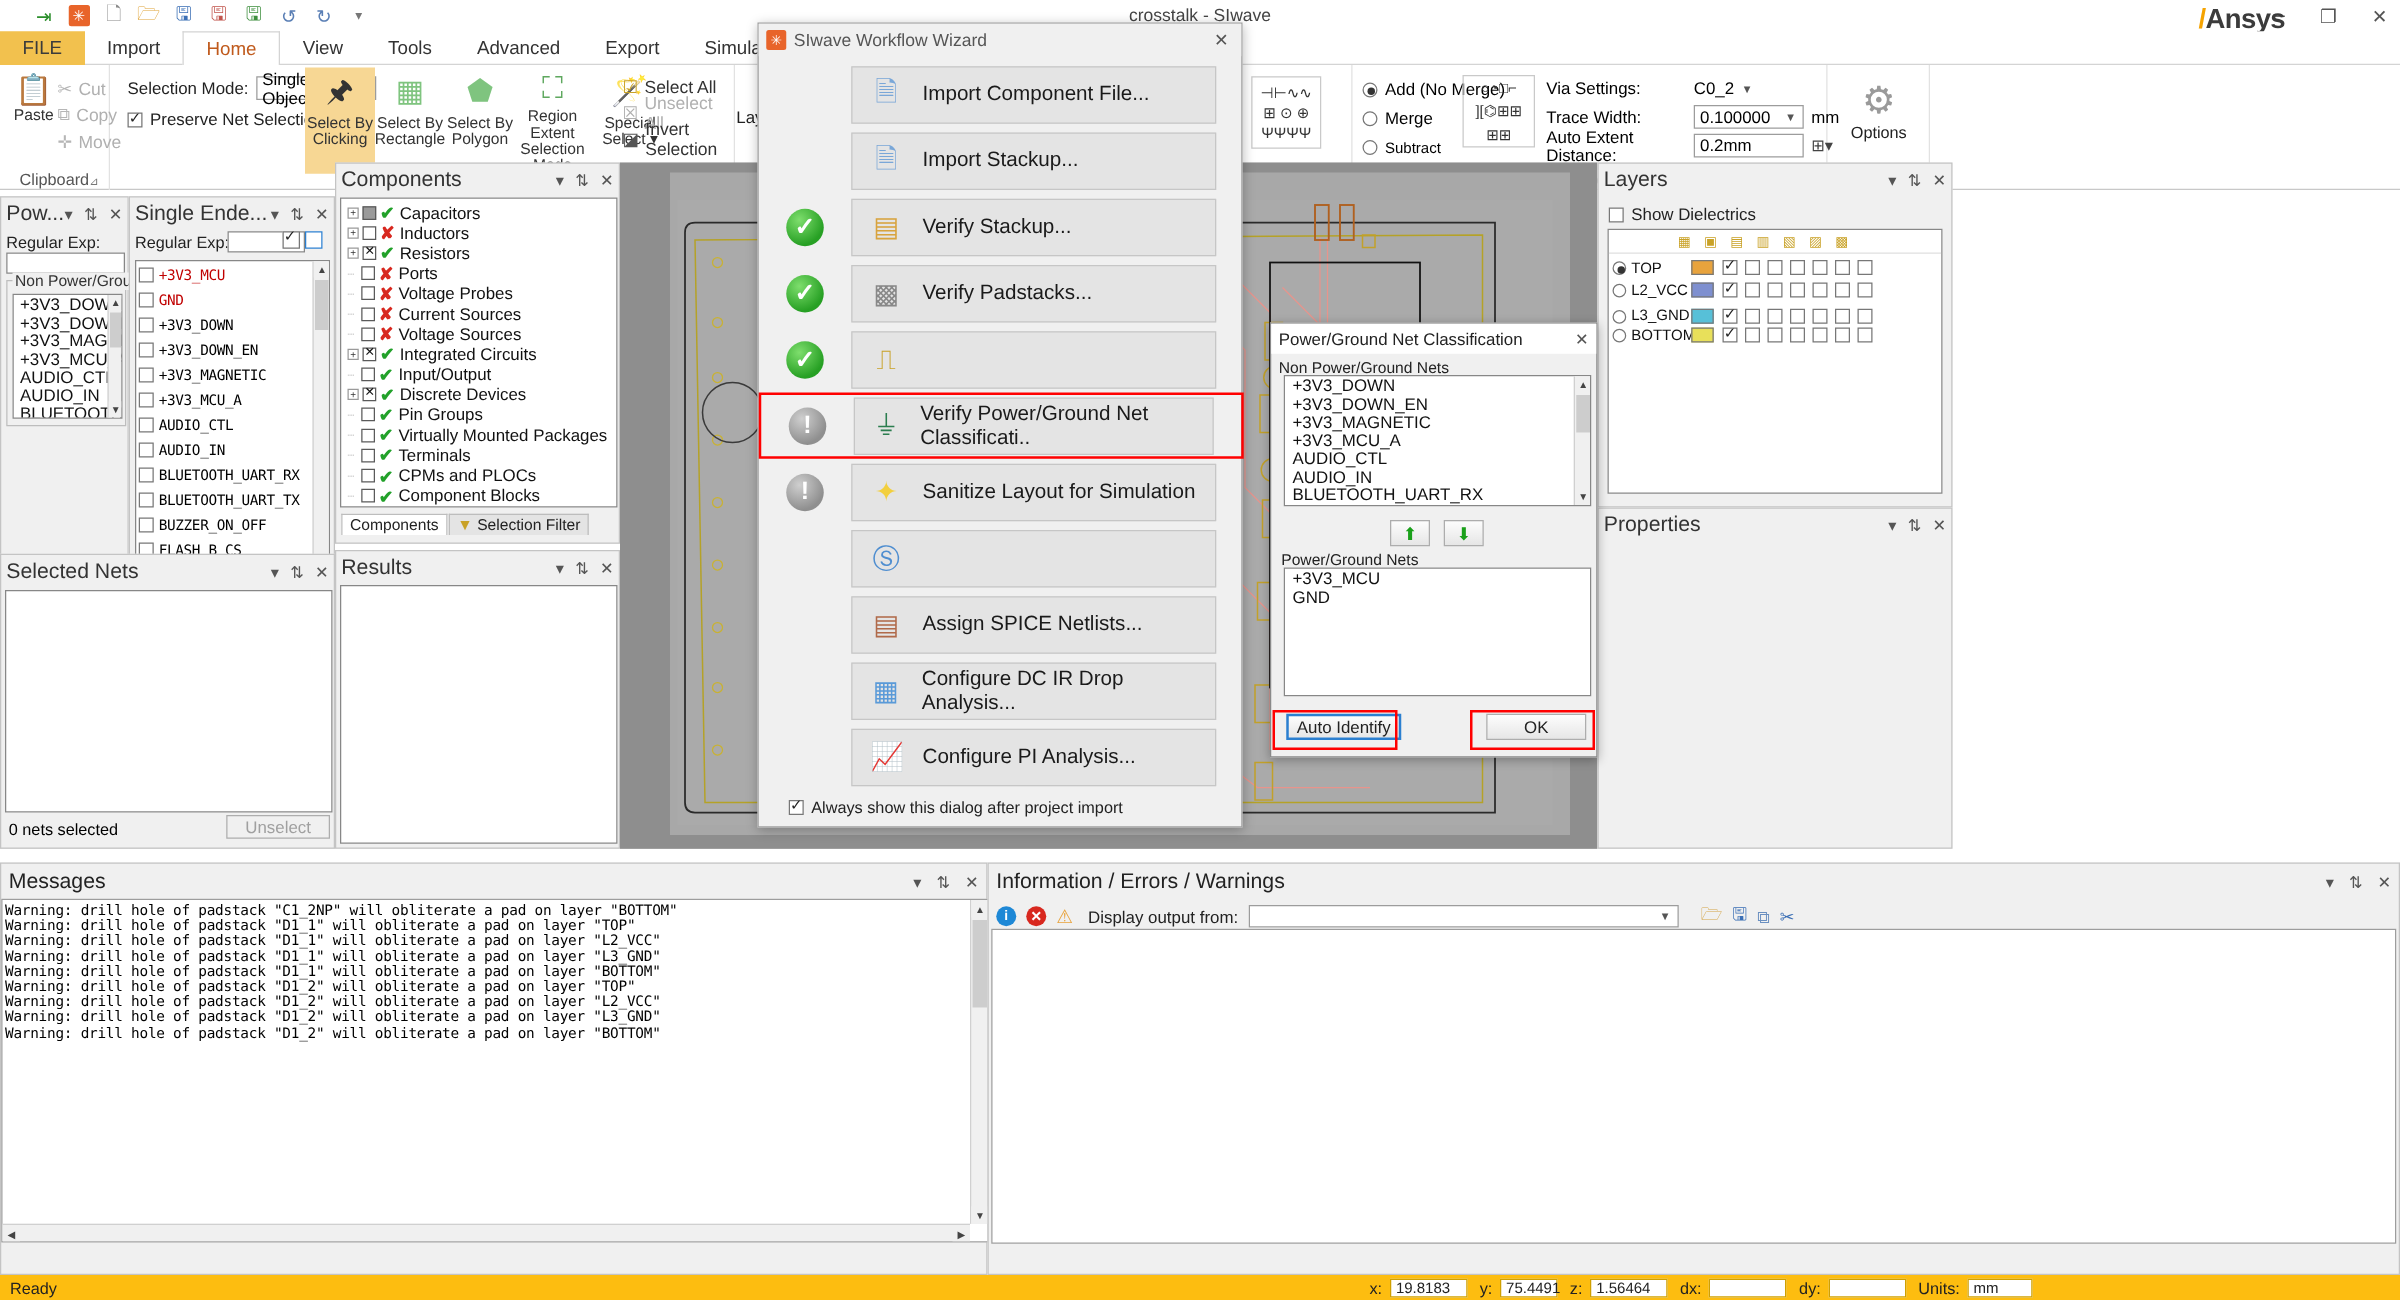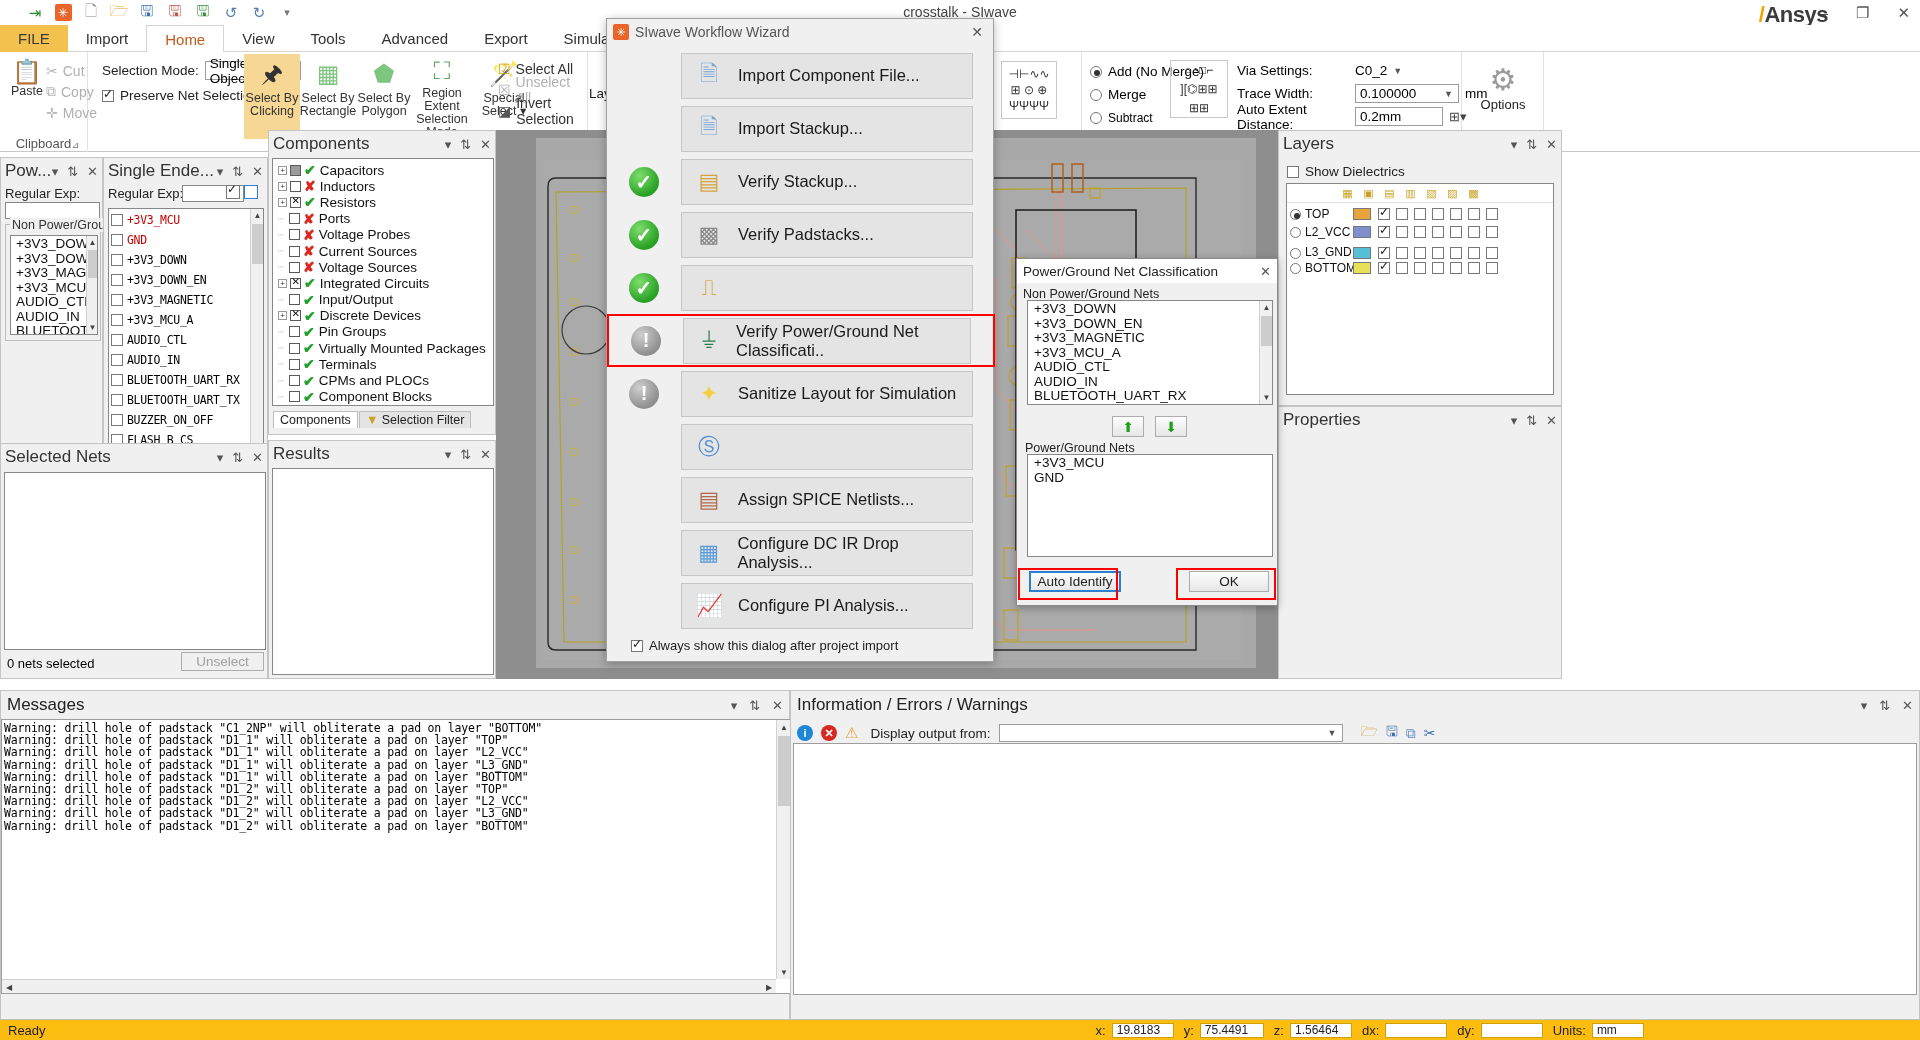"0.100000" div.ddbox { width: 104px -> 88px }
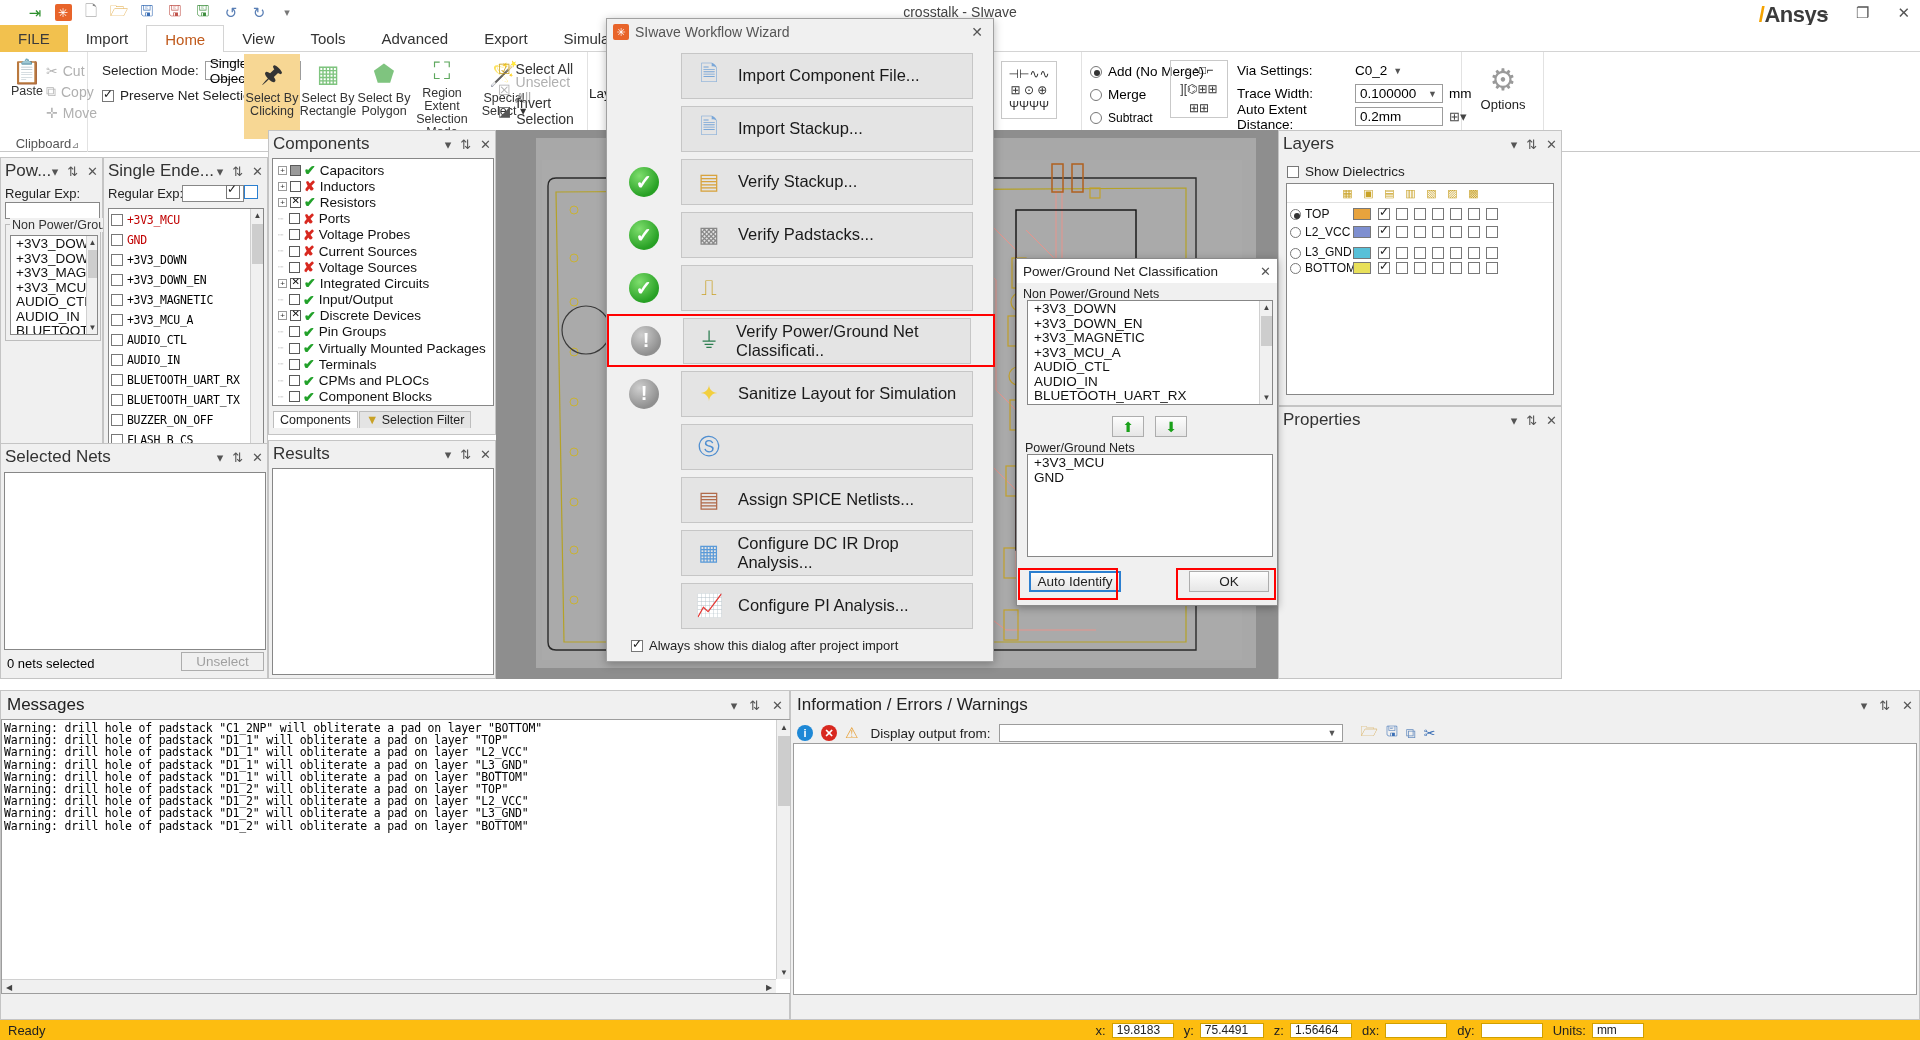"75.4491" span.sfield { width: 64px -> 46px }
